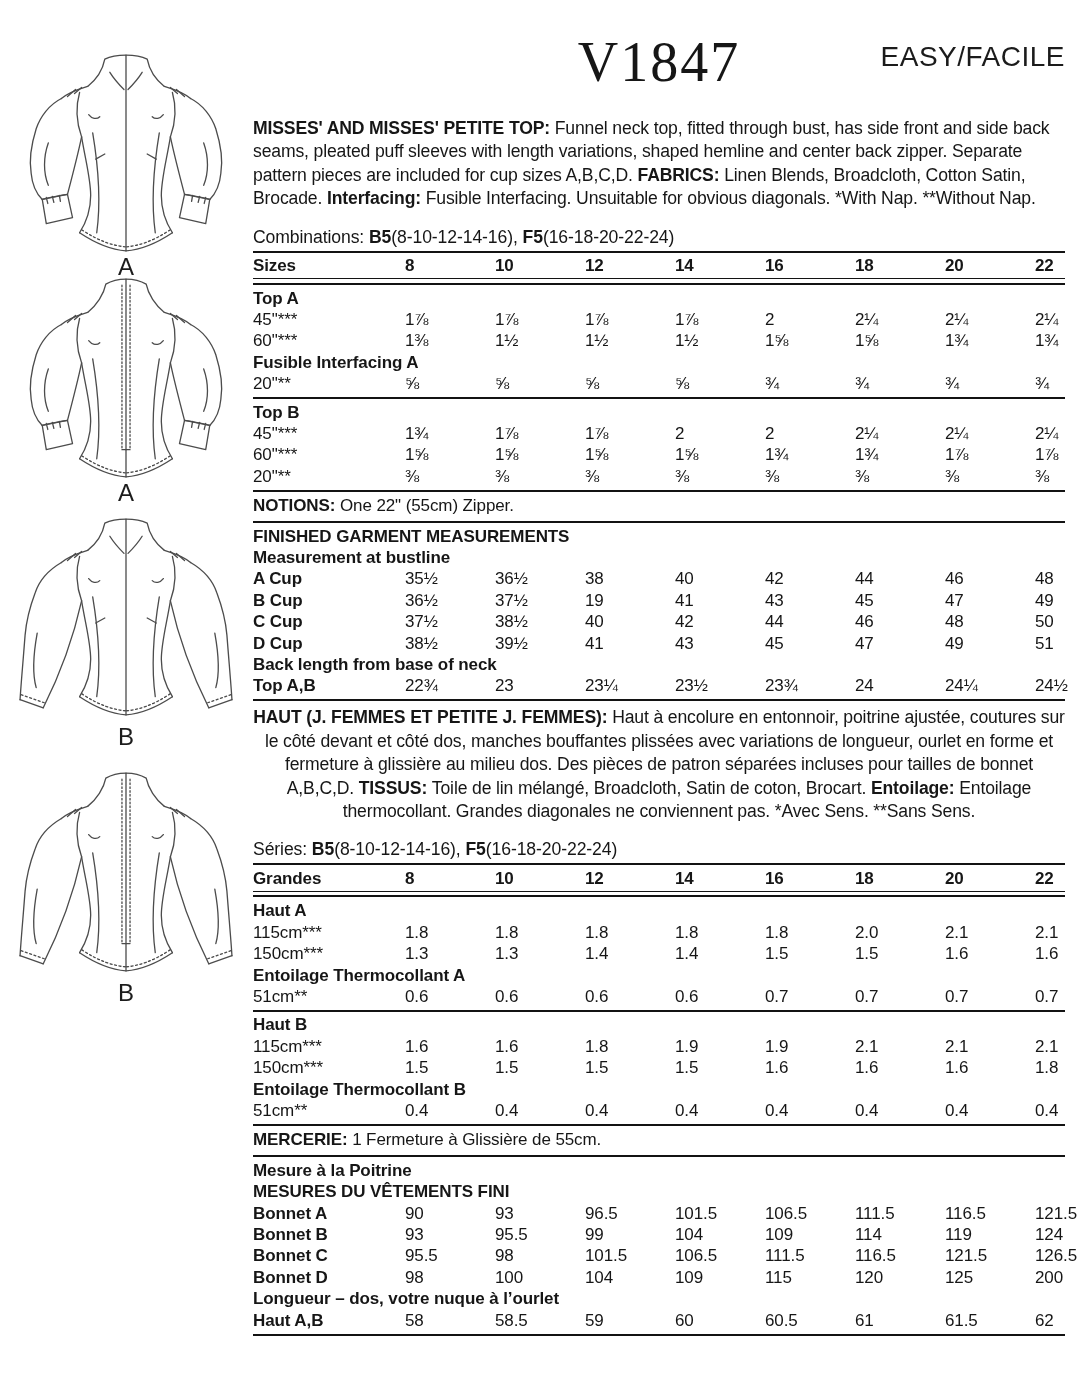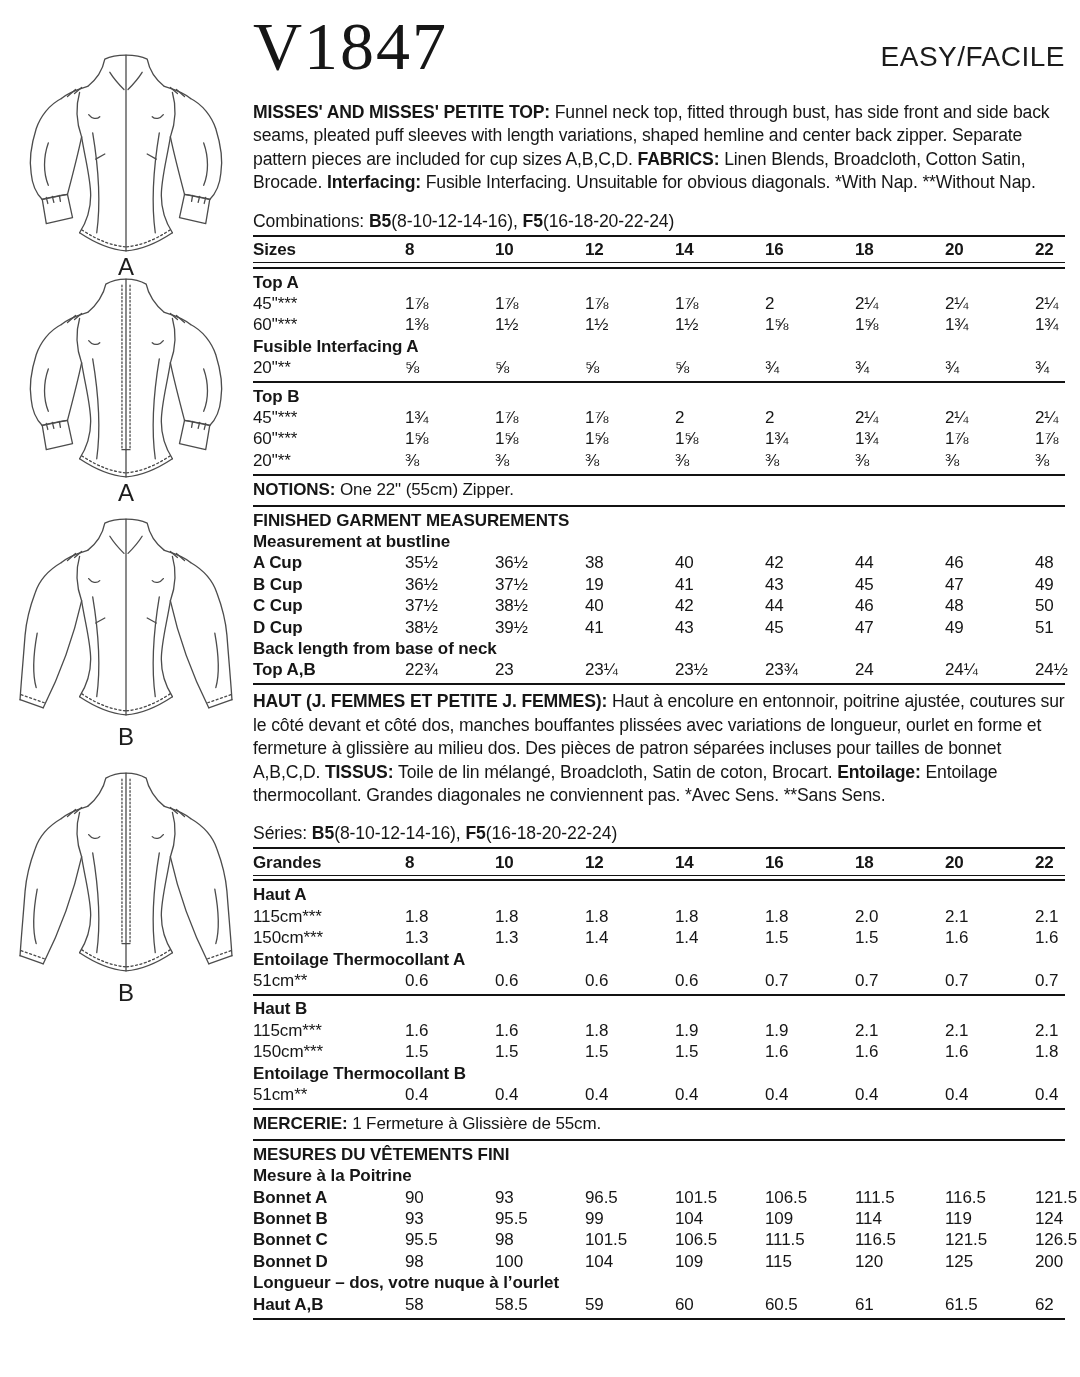"V1847" .pattnum { font-size: 68px -> 56px; margin-top: 4px -> 20px; text-align: none -> center }
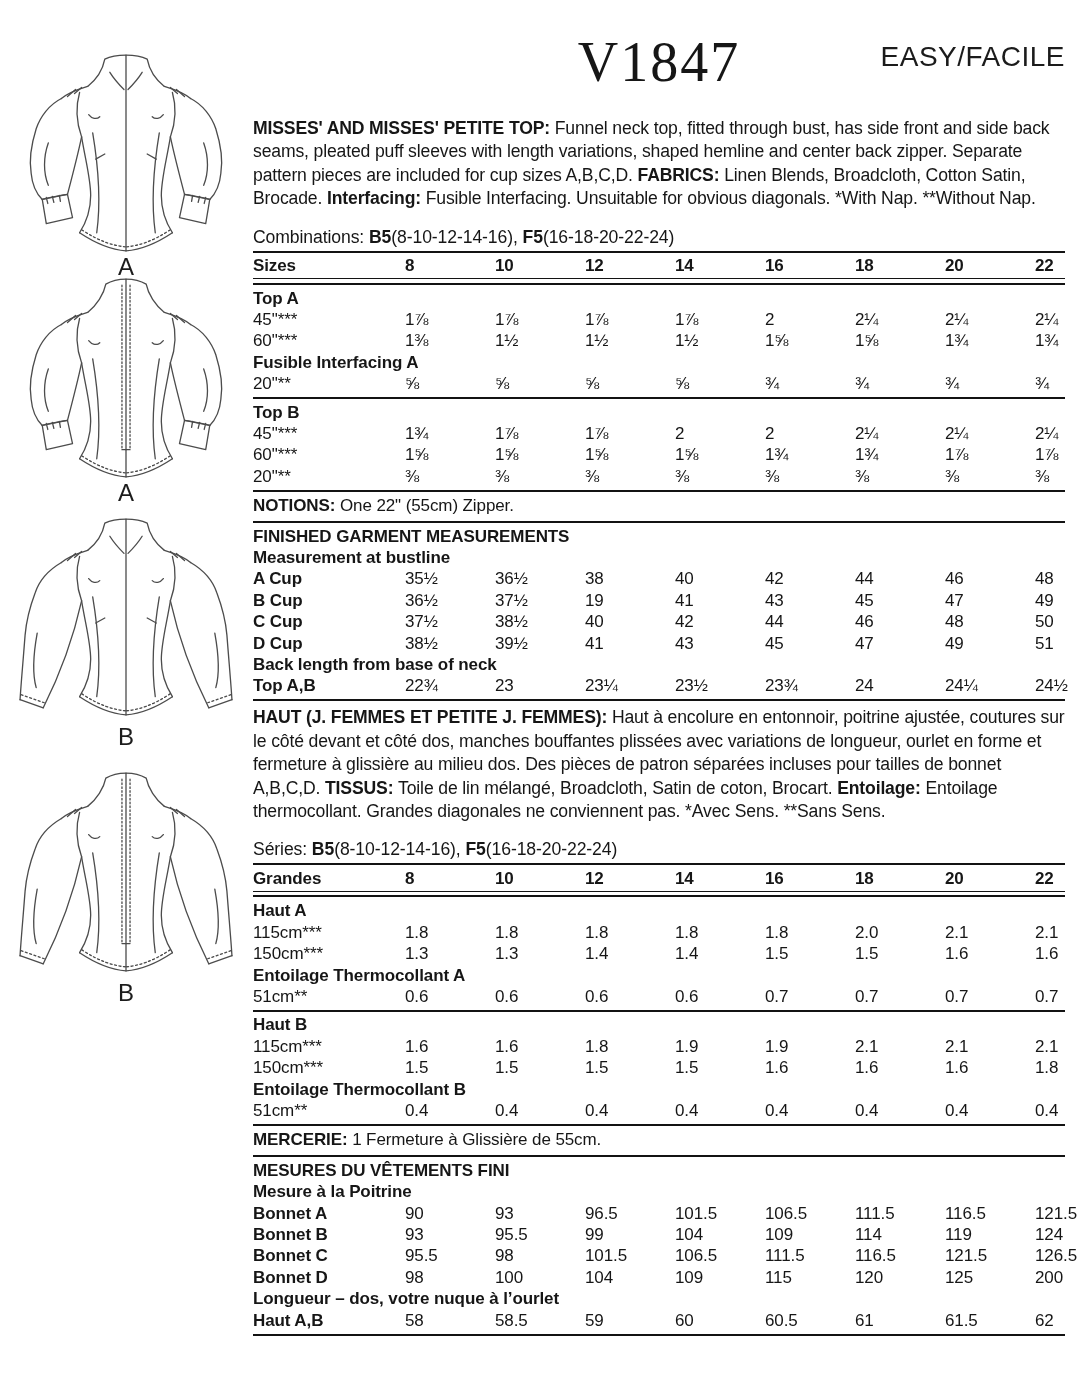"HAUT (J. FEMMES ET PETITE" .para2 { text-align: none -> center }
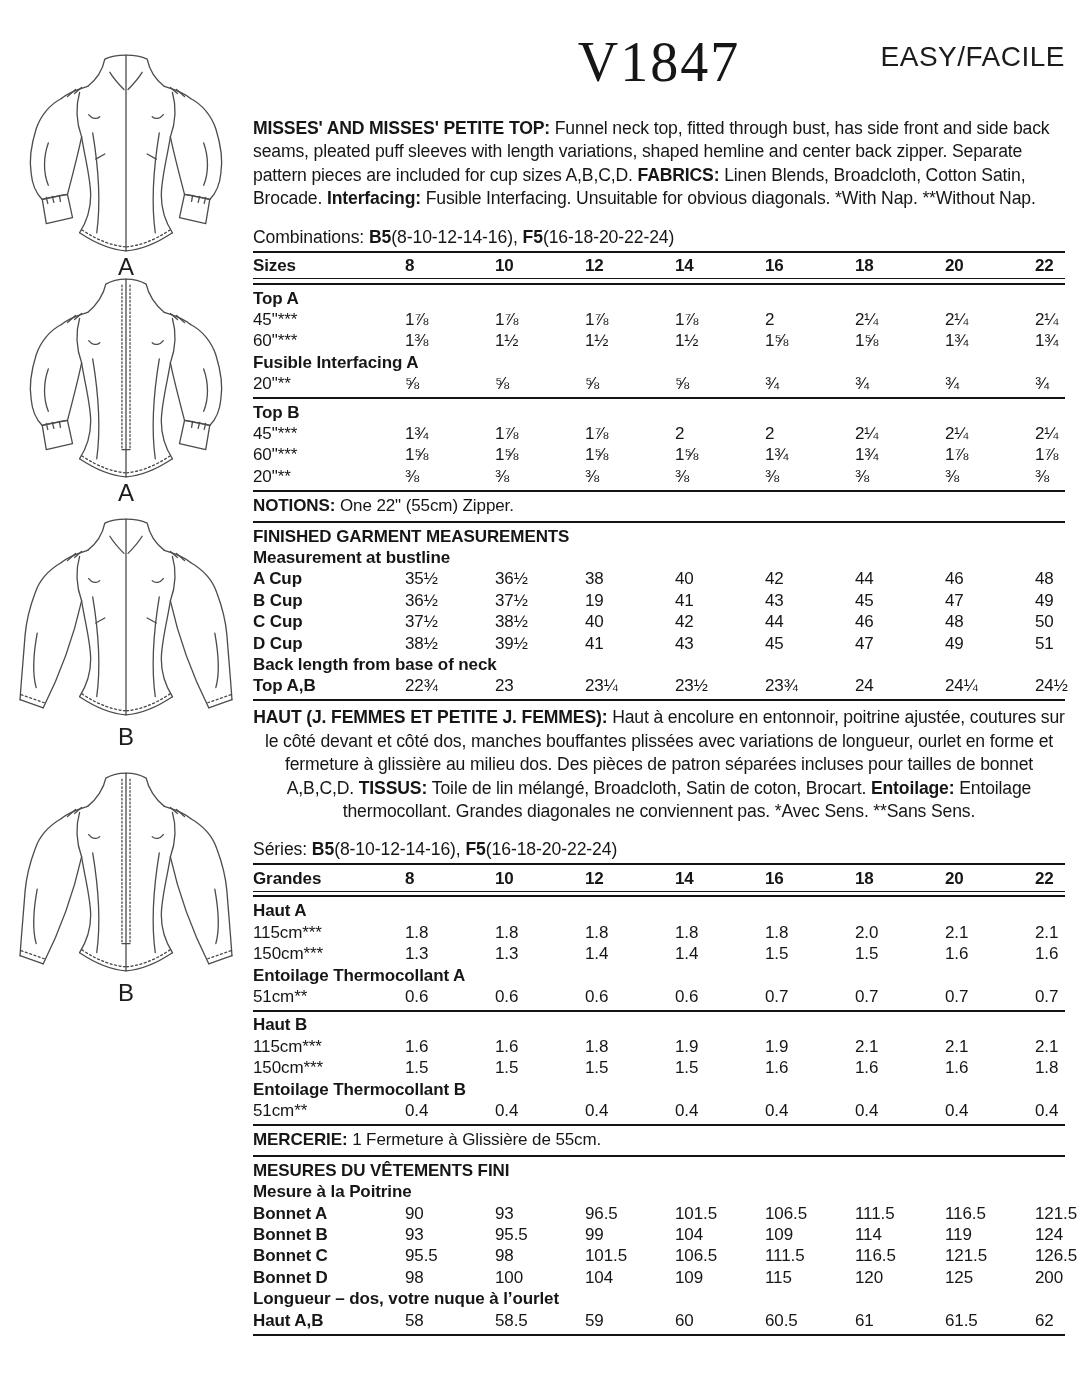"MESURES DU VÊTEMENTS FINI" div.trow { order: before "Mesure à la Poitrine" -> after "Mesure à la Poitrine" }
